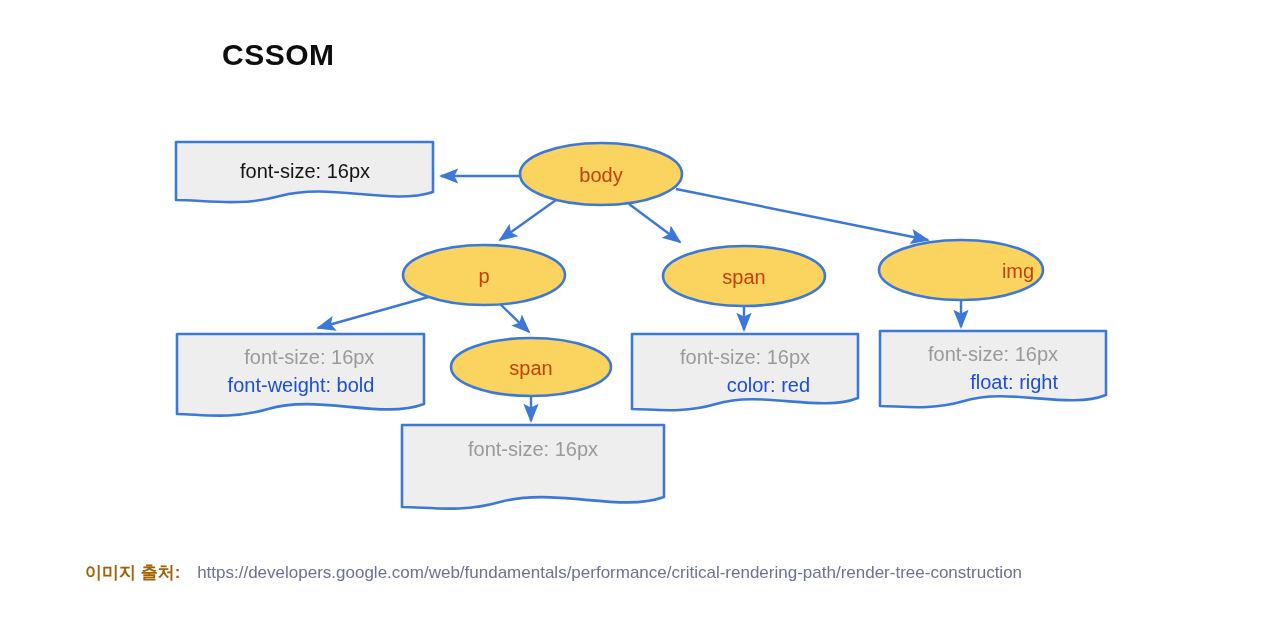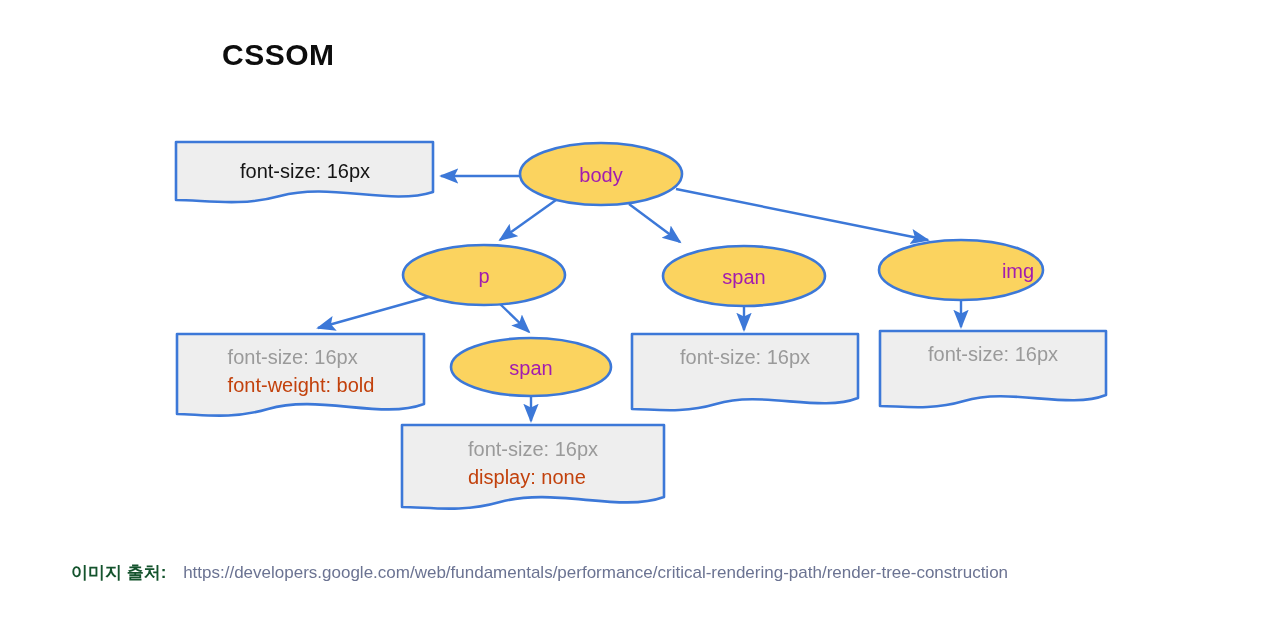"font-size: 16px" .note-text { text-align: left -> right }
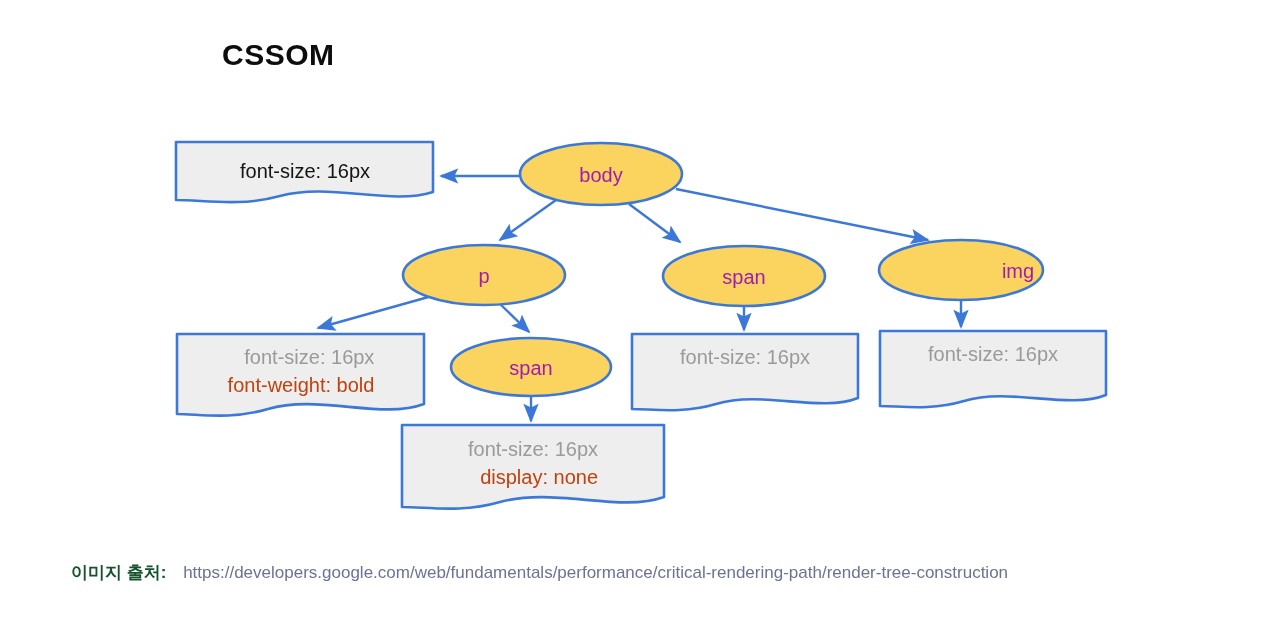"body" .node-label { color: #a21caf -> #c2410c }
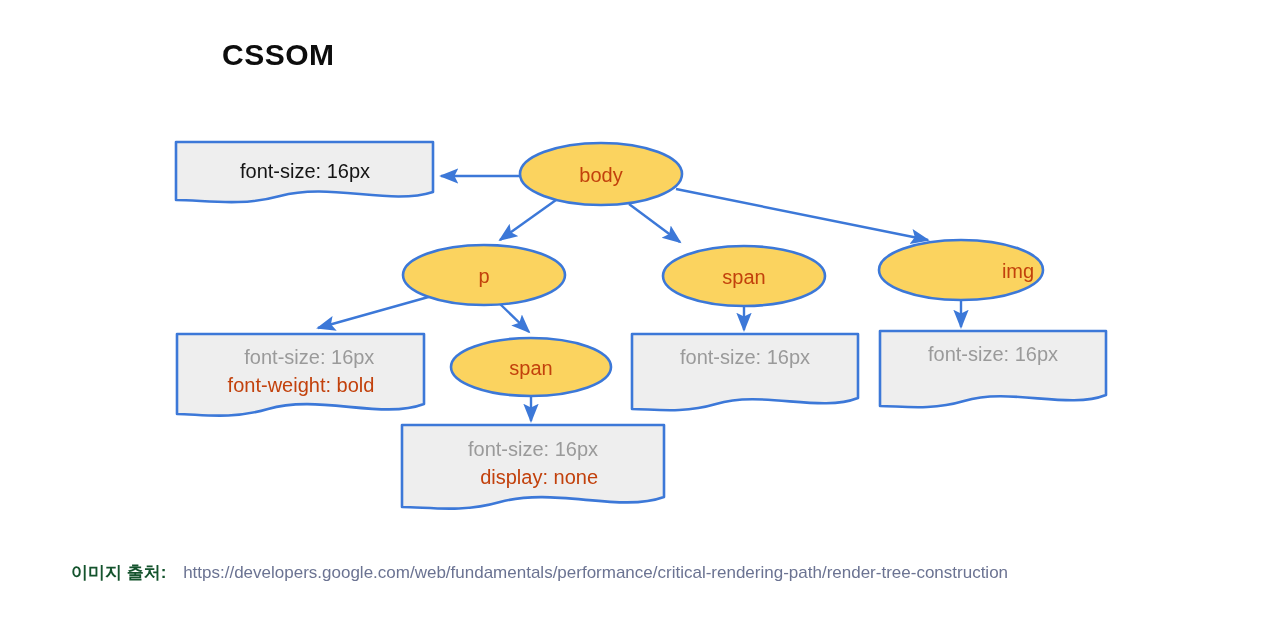"font-weight: bold" .note-text .own { color: #c2410c -> #1d4ed8 }
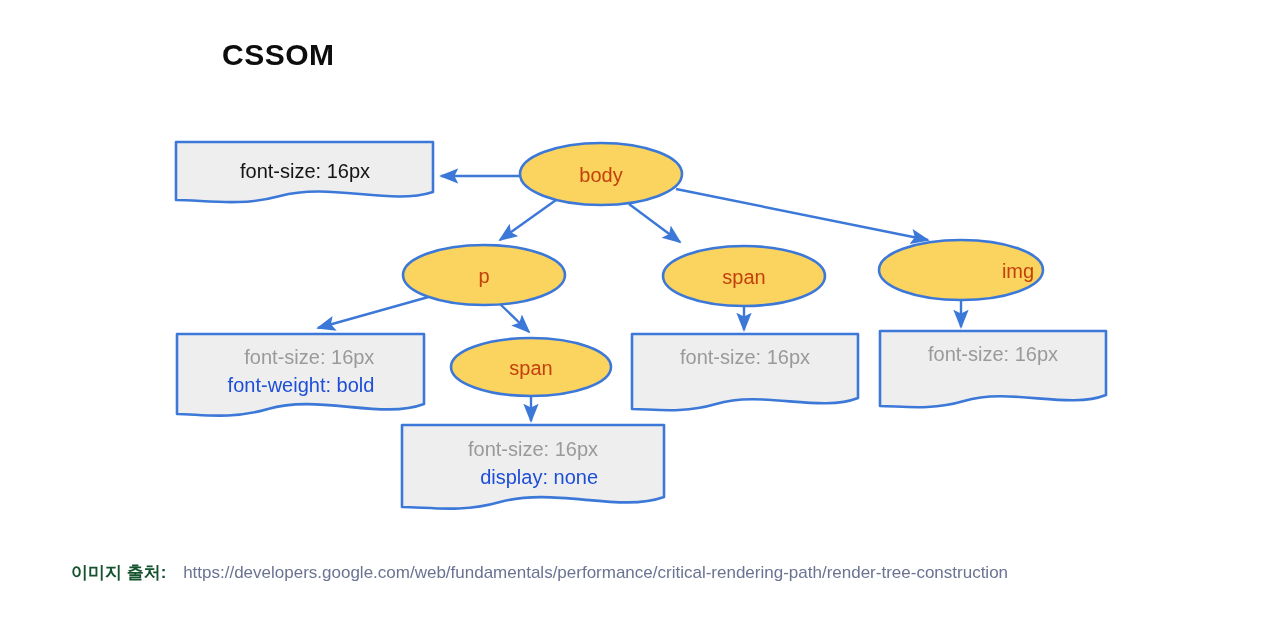"color: red" span.own { html: none -> <span>color: red</span> }
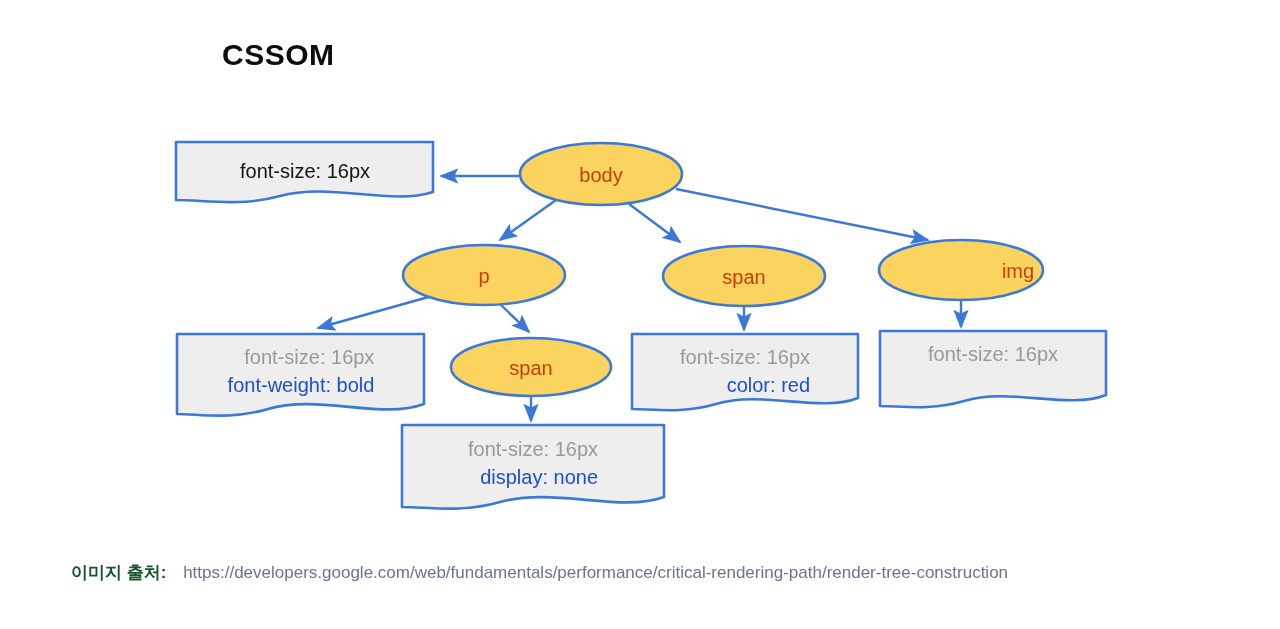"float: right" span.own { html: none -> <span>float: right</span> }
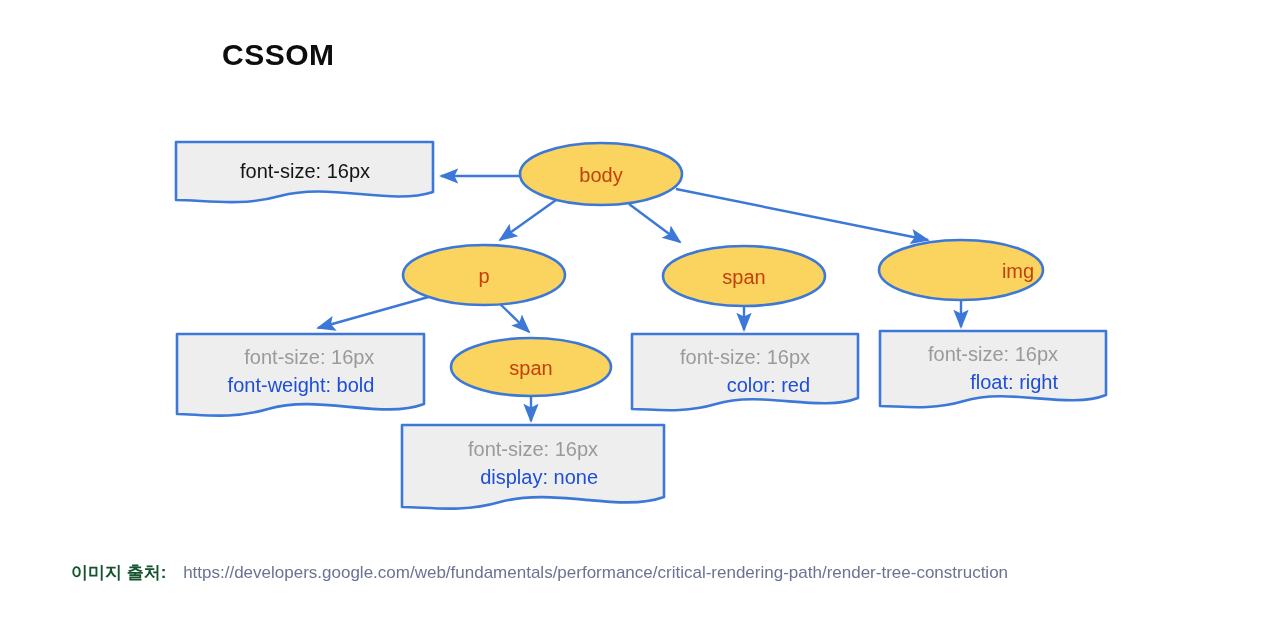"display: none" span.own { html: <span>display: none</span> -> none }
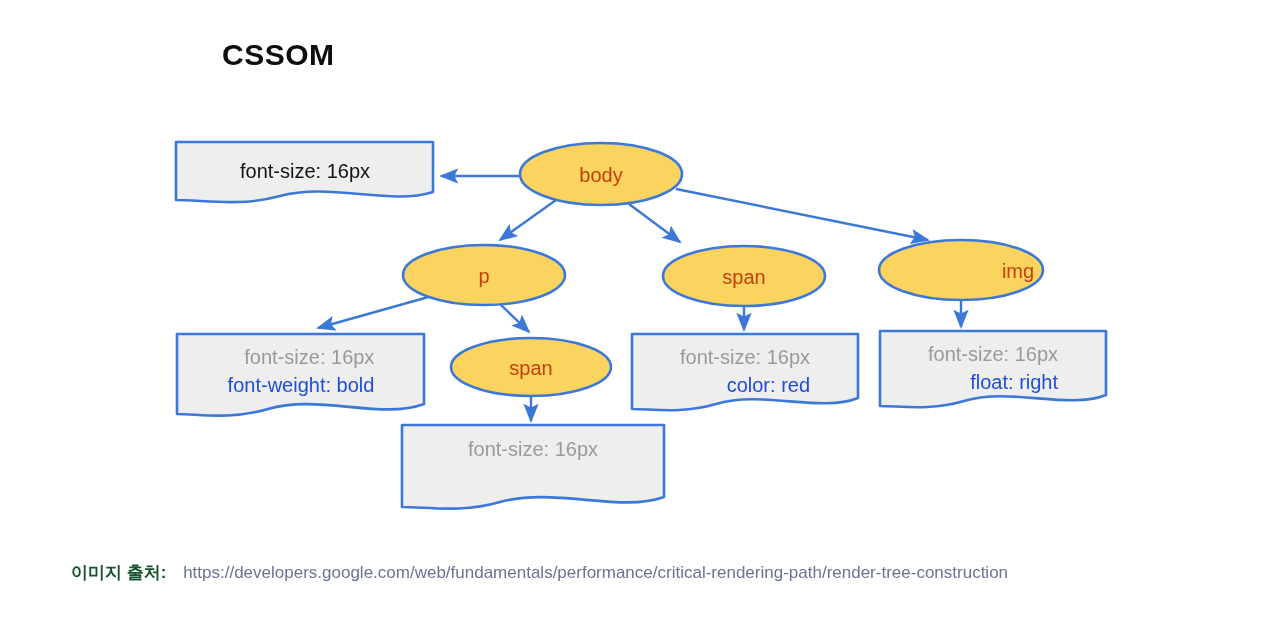"이미지 출처:" #caption .cap-label { color: #14532d -> #a16207; margin-left: none -> 14px }
